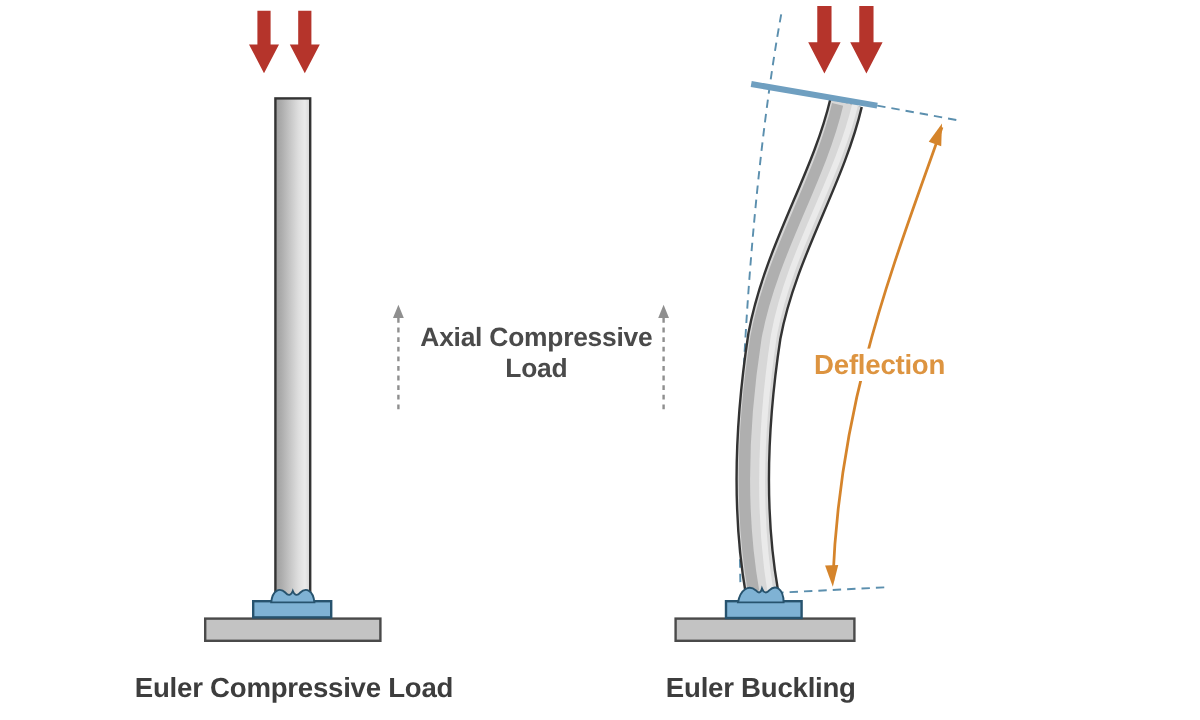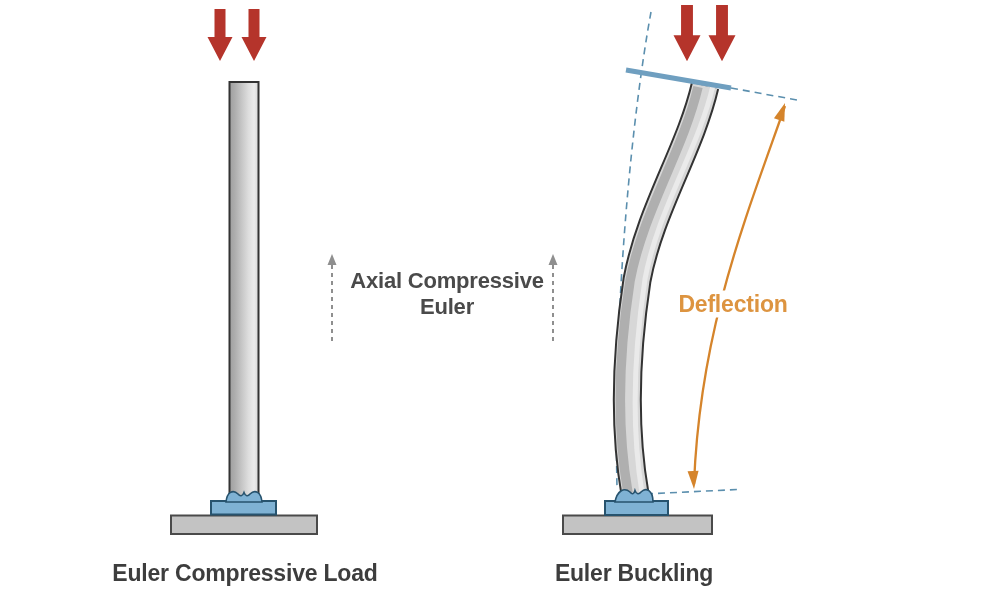"Euler" div { text: Euler -> Load }
